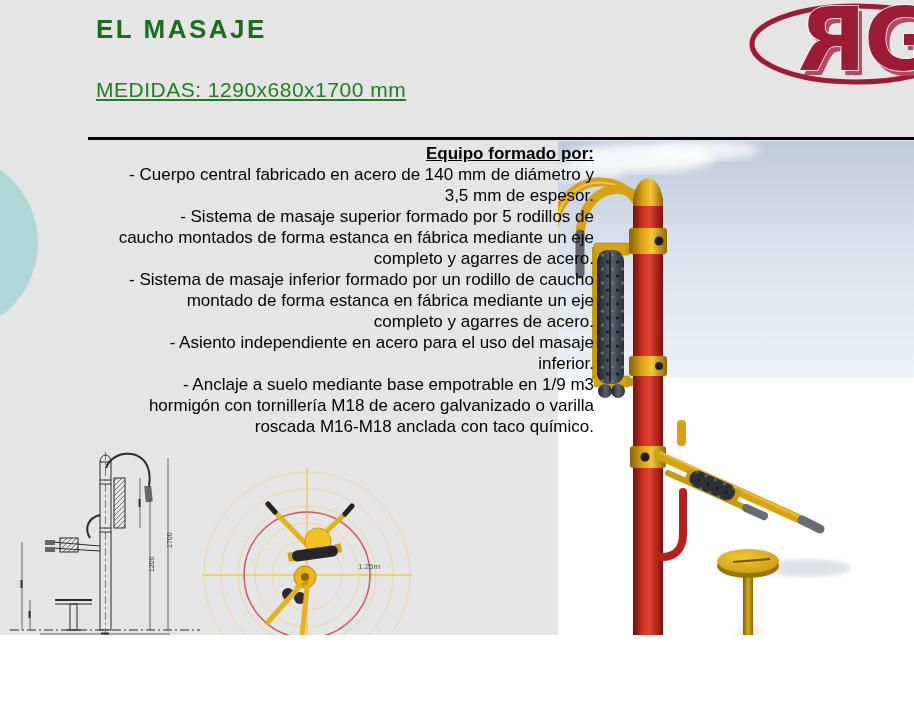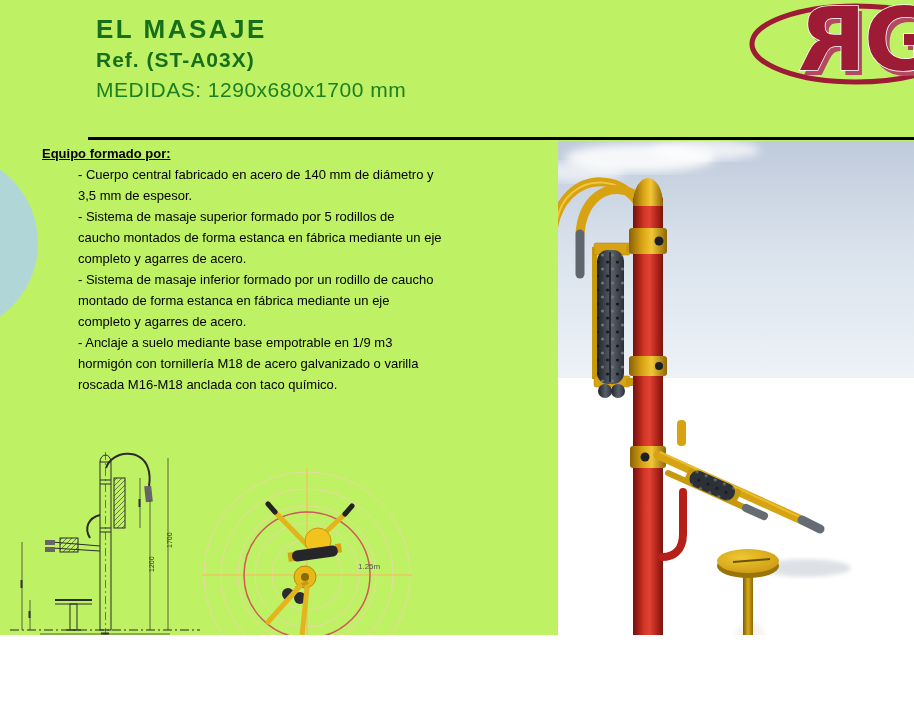"EL MASAJE" .page { background: #bef264 -> #e5e5e5 }
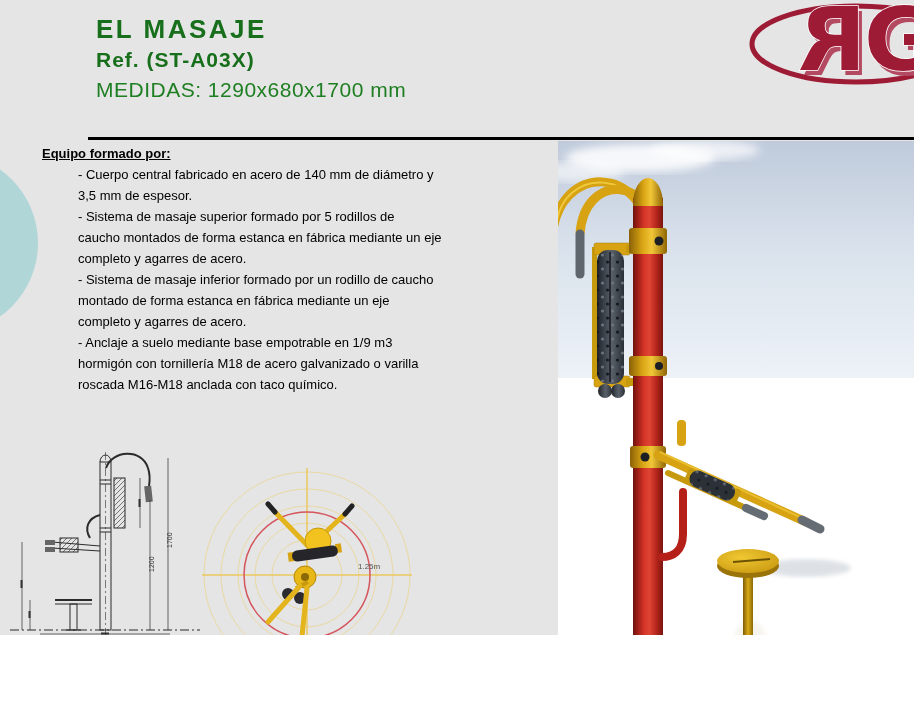"Ref. (ST-A03X)" div.ref { html: <div>Ref. (ST-A03X)</div> -> none }
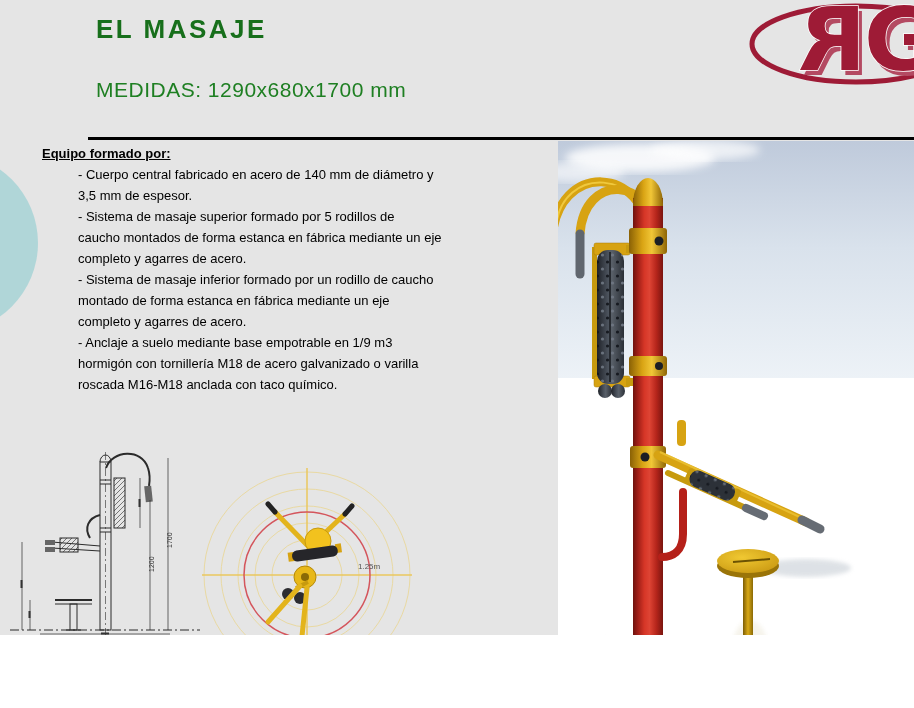"MEDIDAS: 1290x680x1700 mm" .medidas { text-decoration: none -> underline }
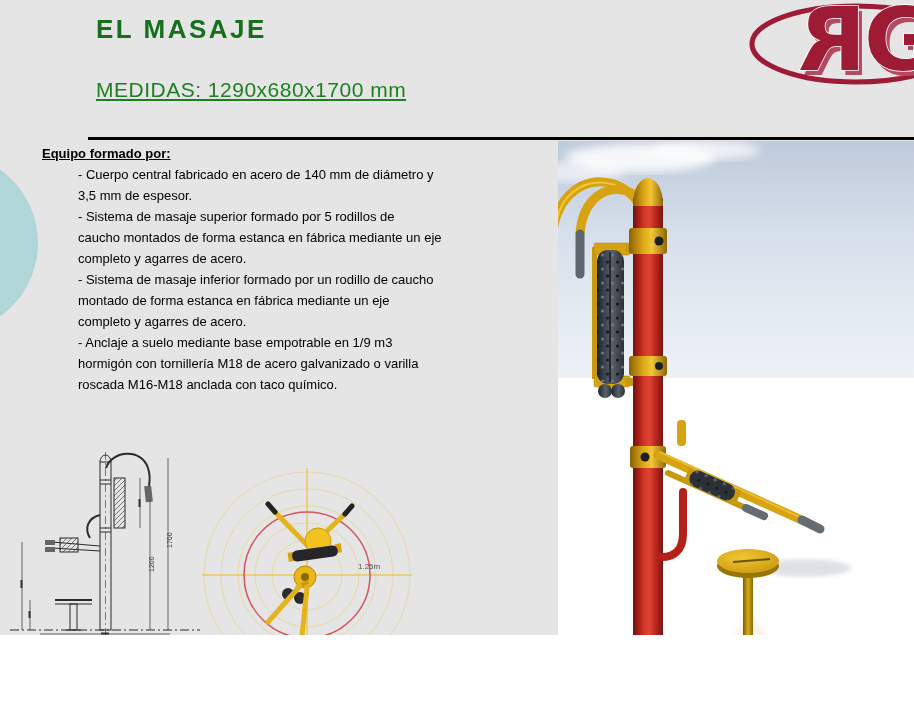"Equipo formado por:" .desc { font-size: 13px -> 17px; text-align: none -> right }
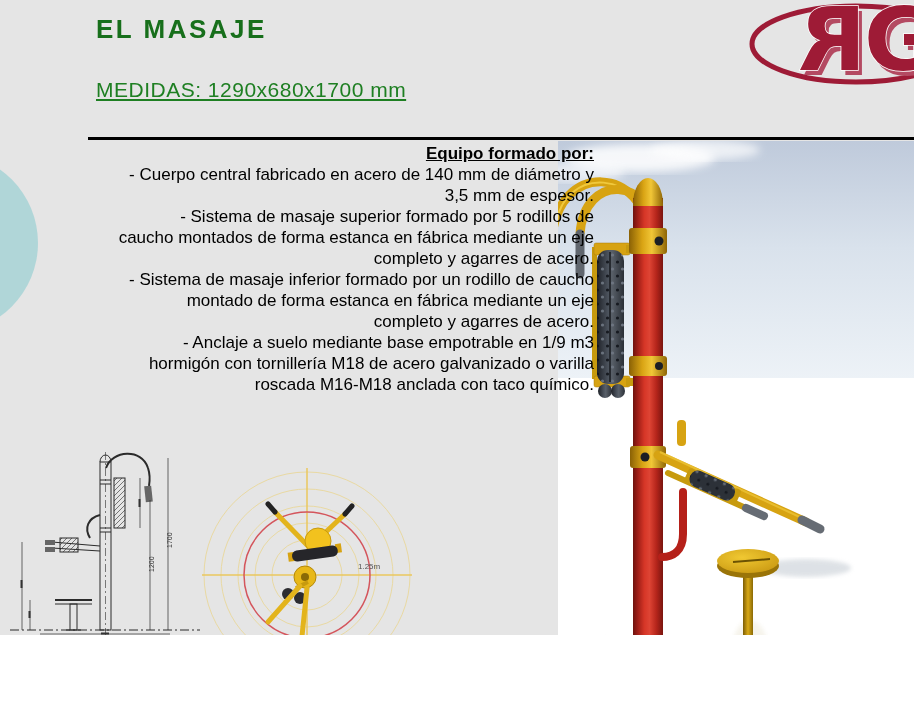"- Asiento independiente en acero" div.desc-item { html: none -> <div>- Asiento independiente en acero para el uso del masaje inferior.</div> }
